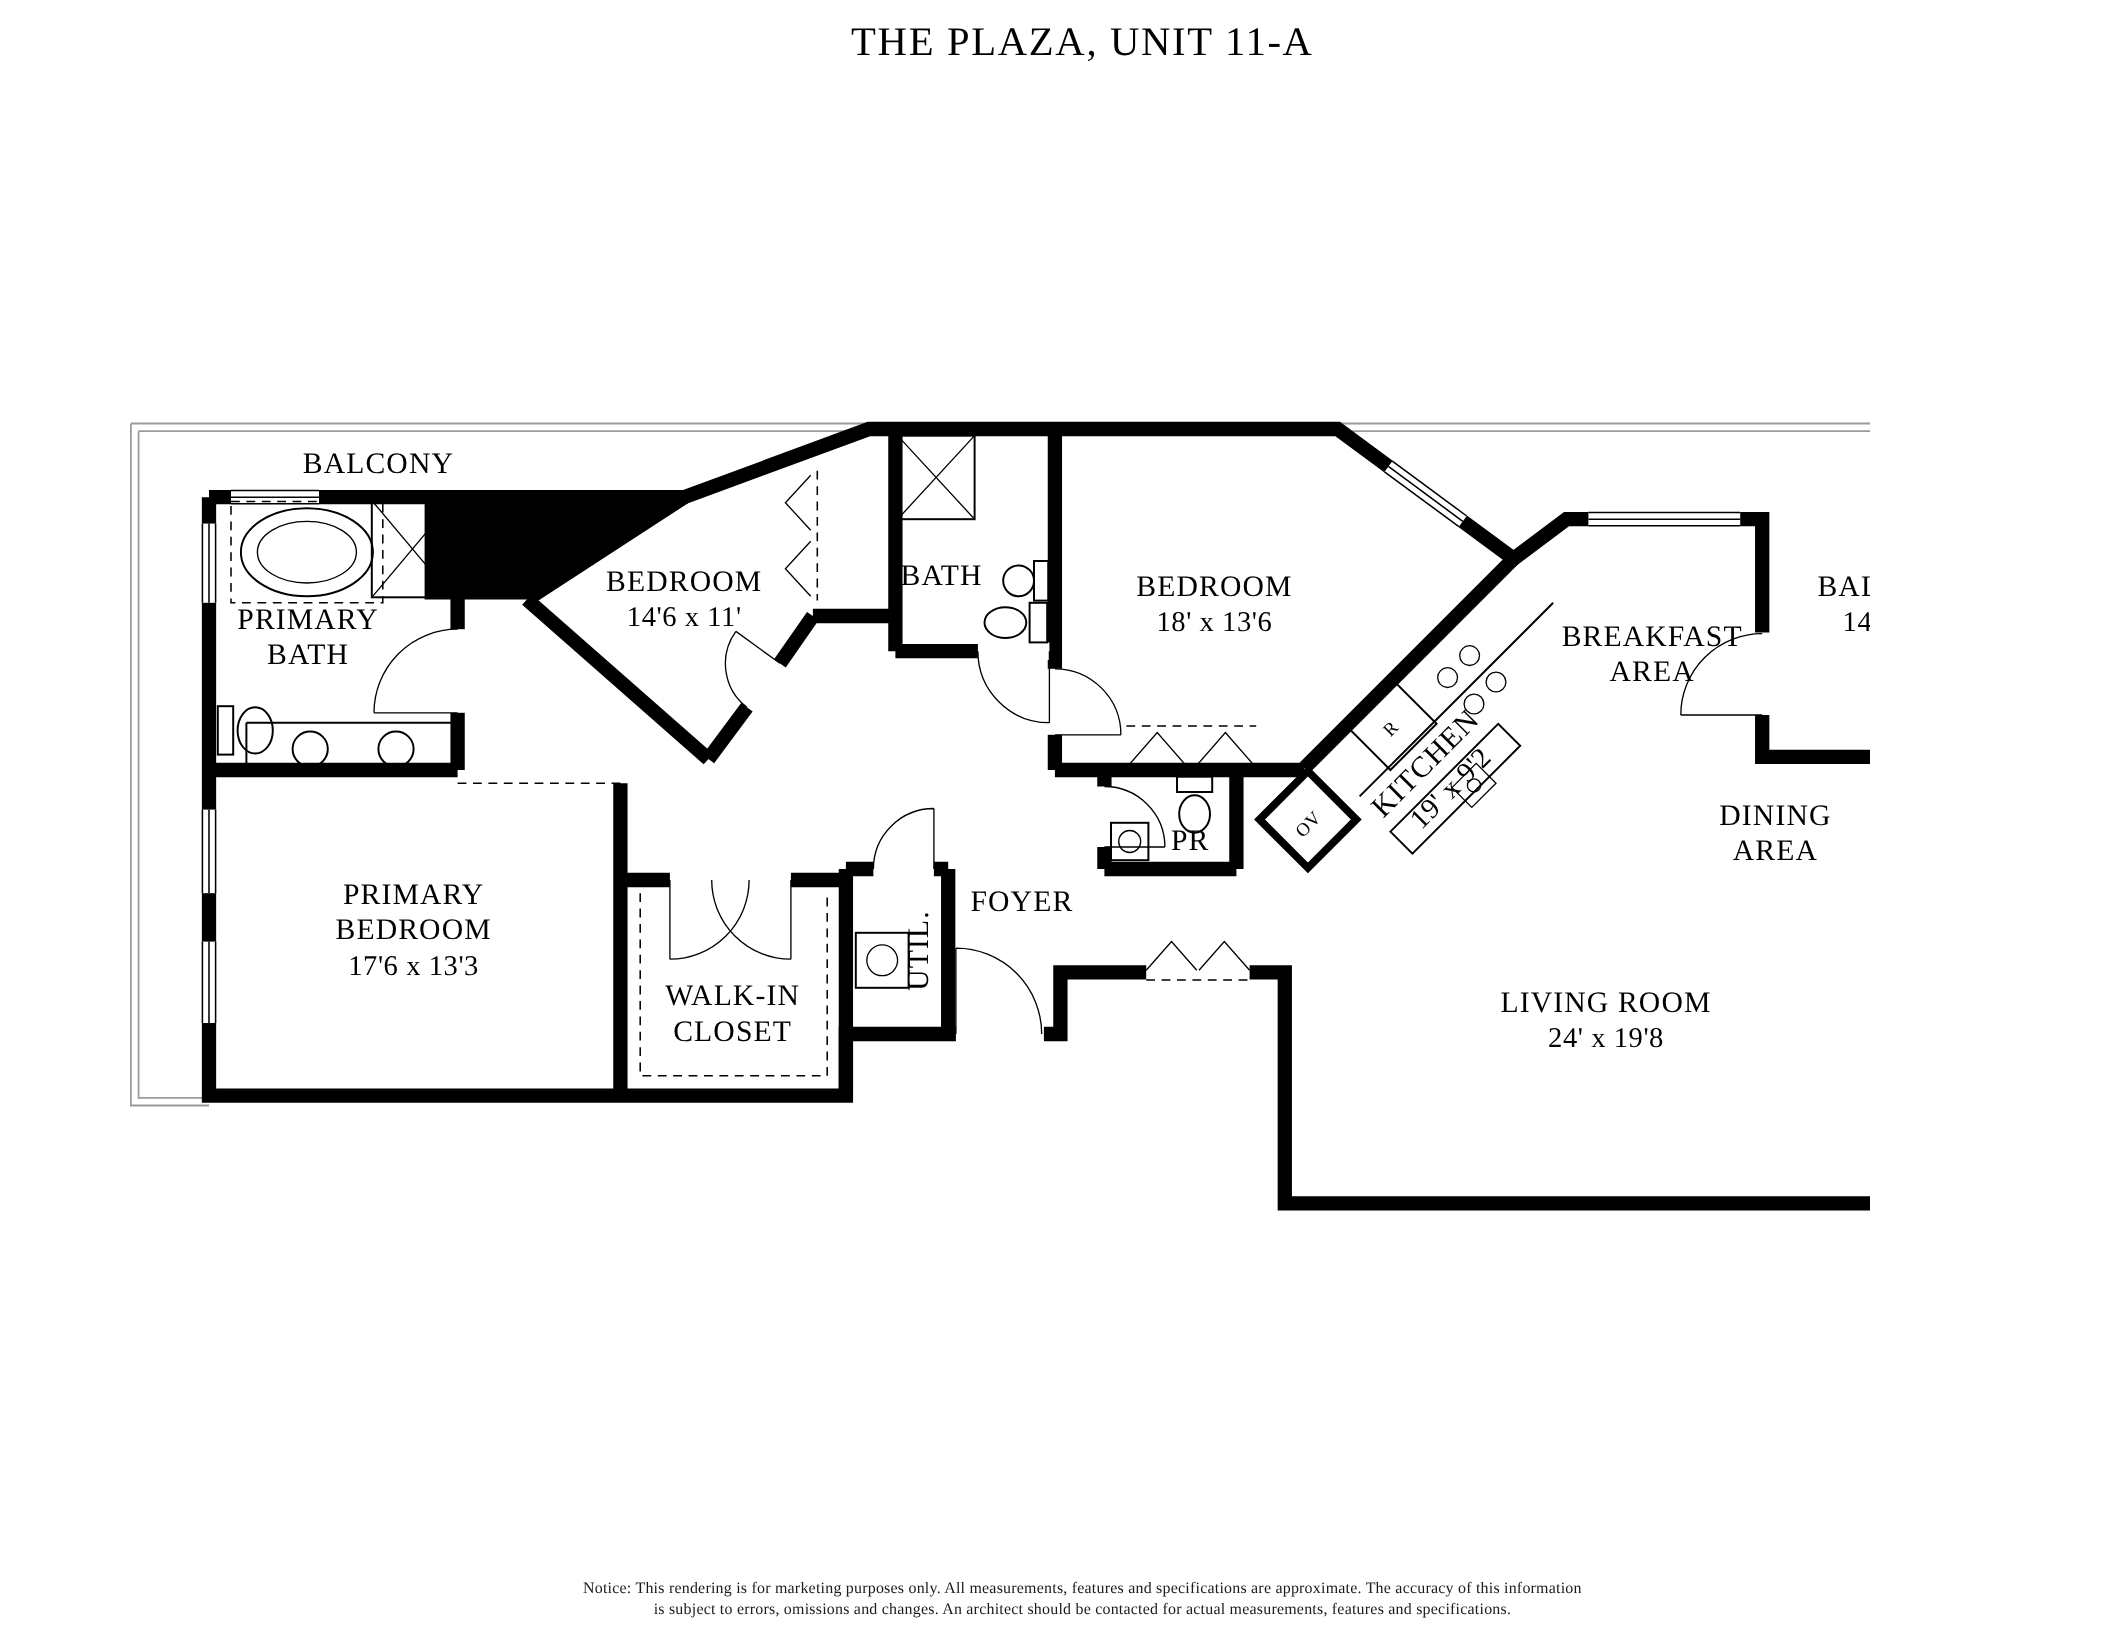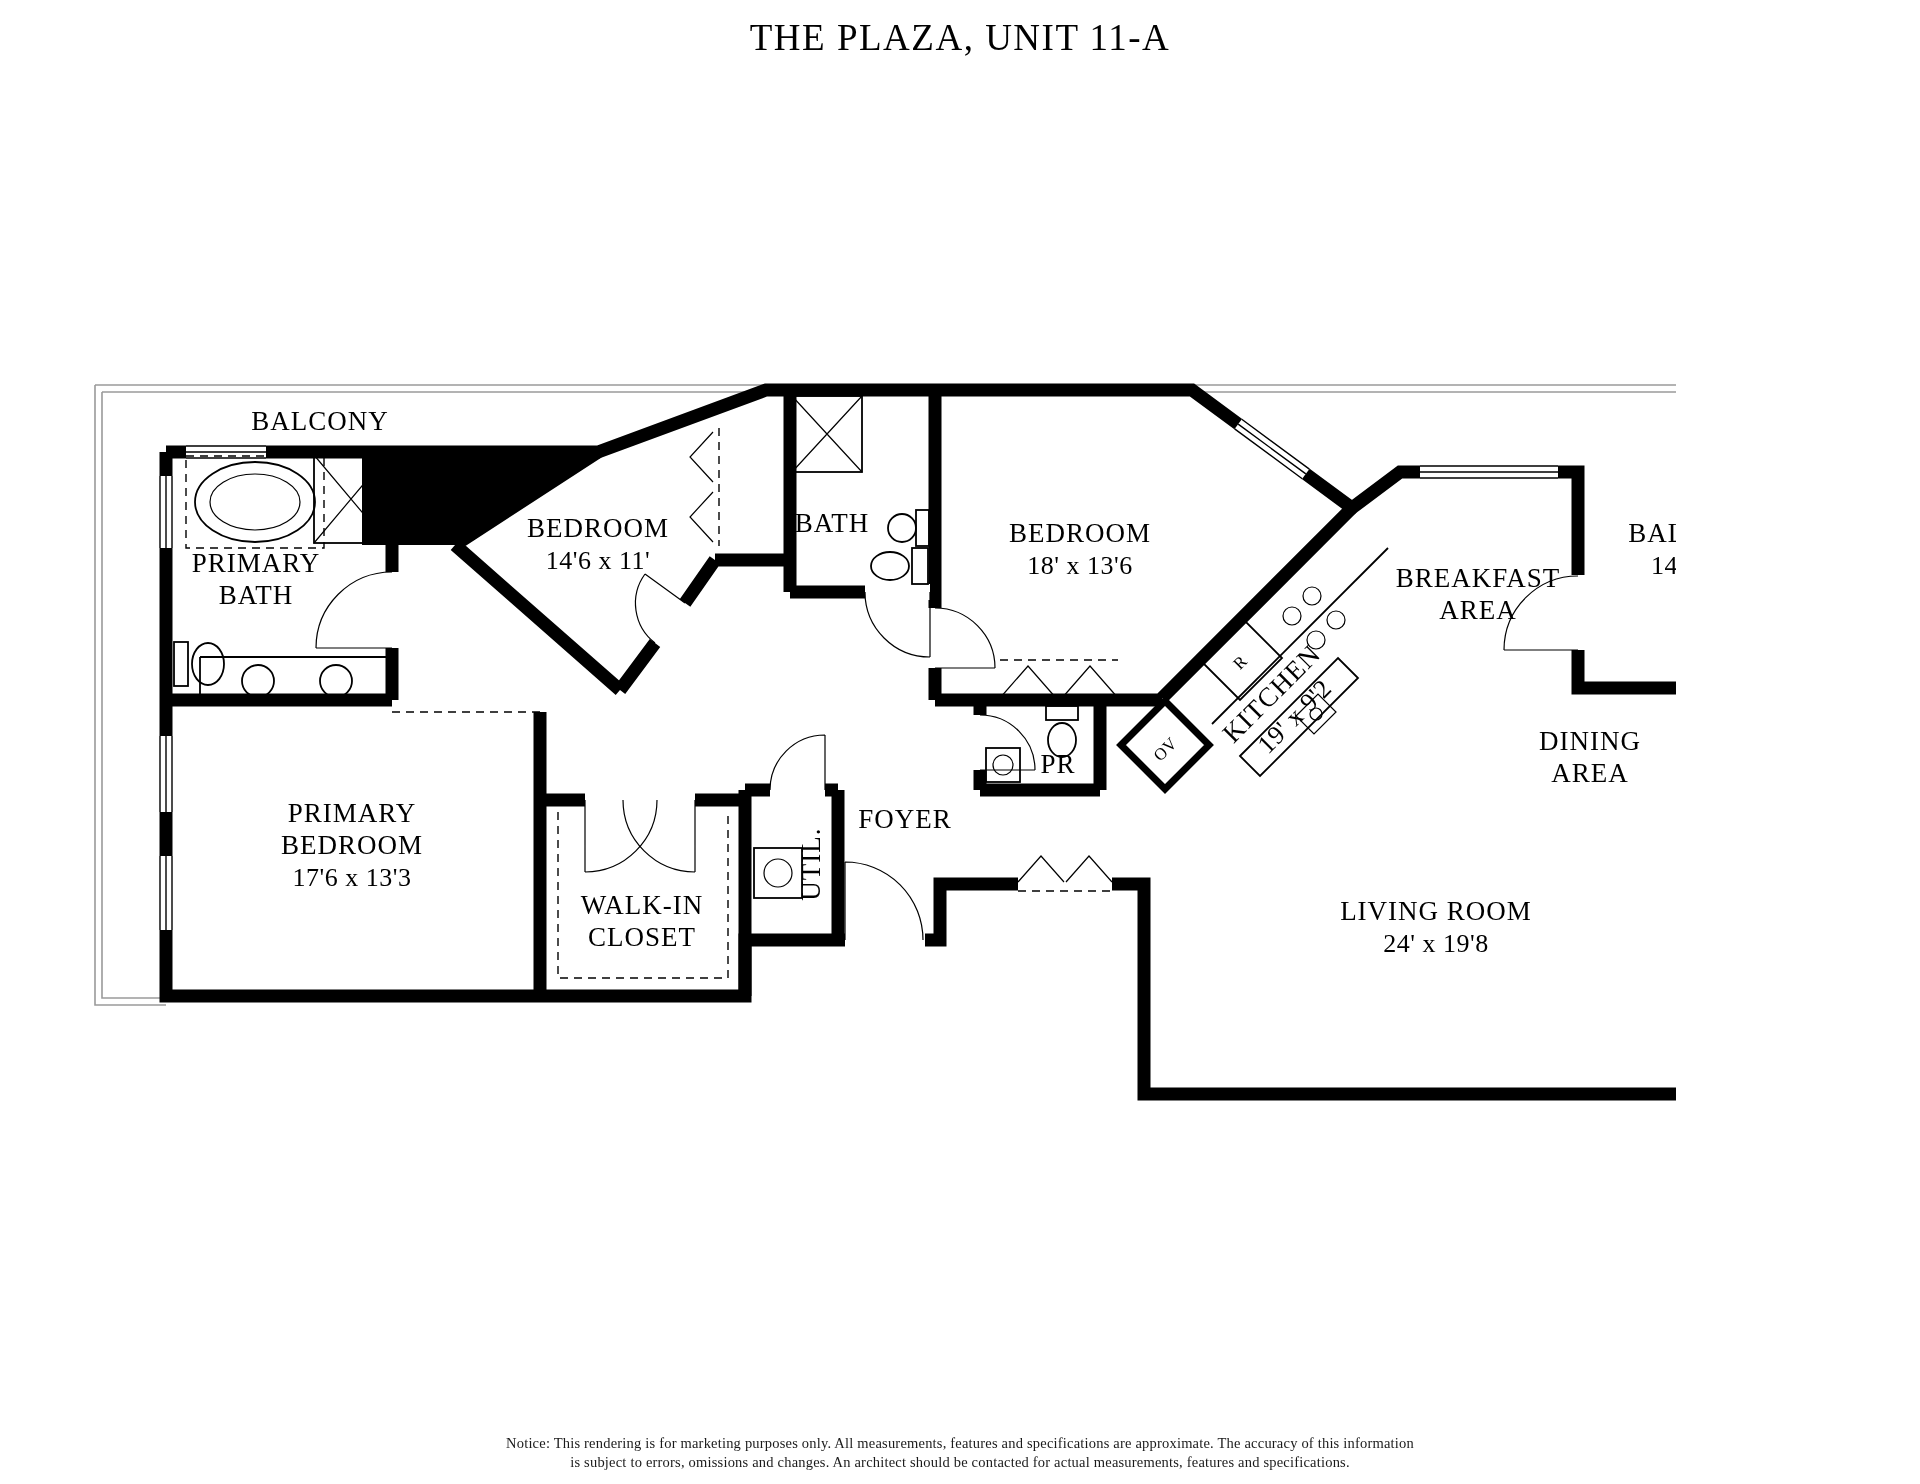"THE PLAZA, UNIT 11-A" .stage { padding-left: none -> 24px }
